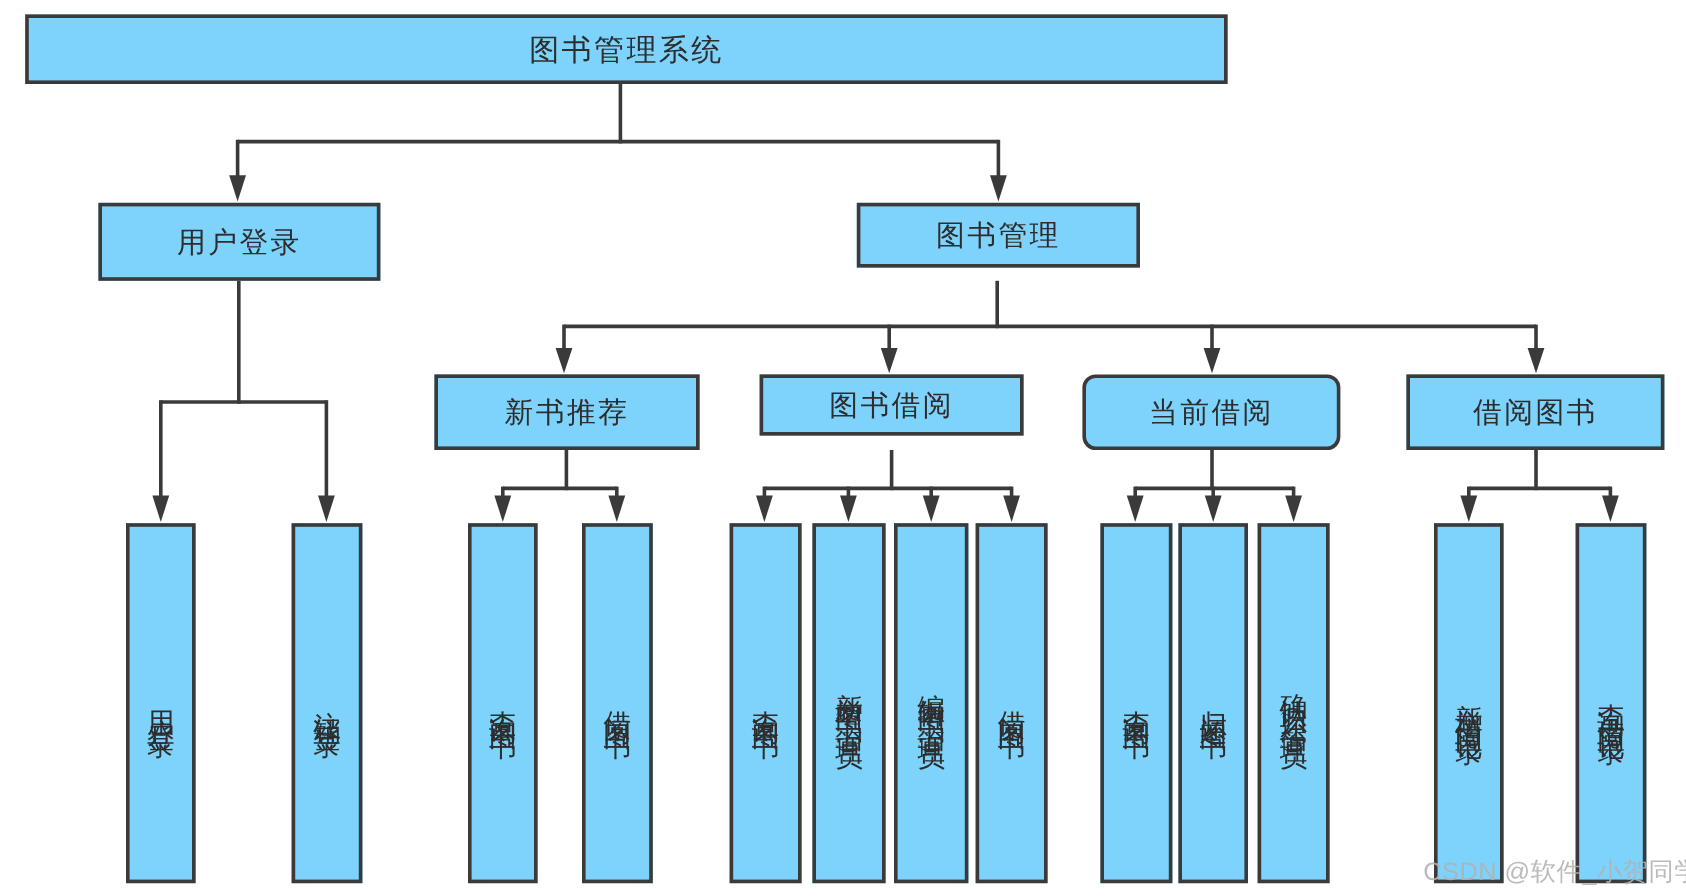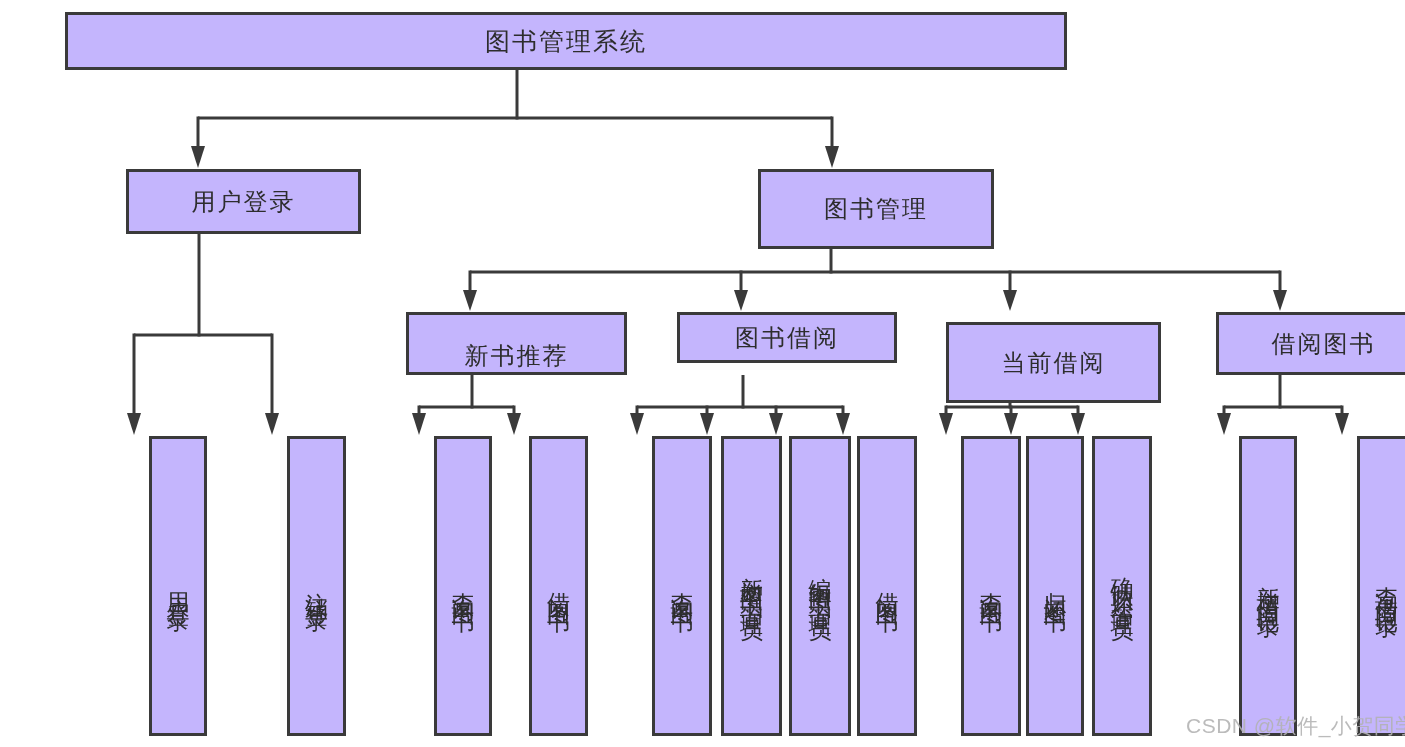"图书管理系统" .box { background: #c4b5fd -> #7dd3fc; margin-left: 44px -> none }
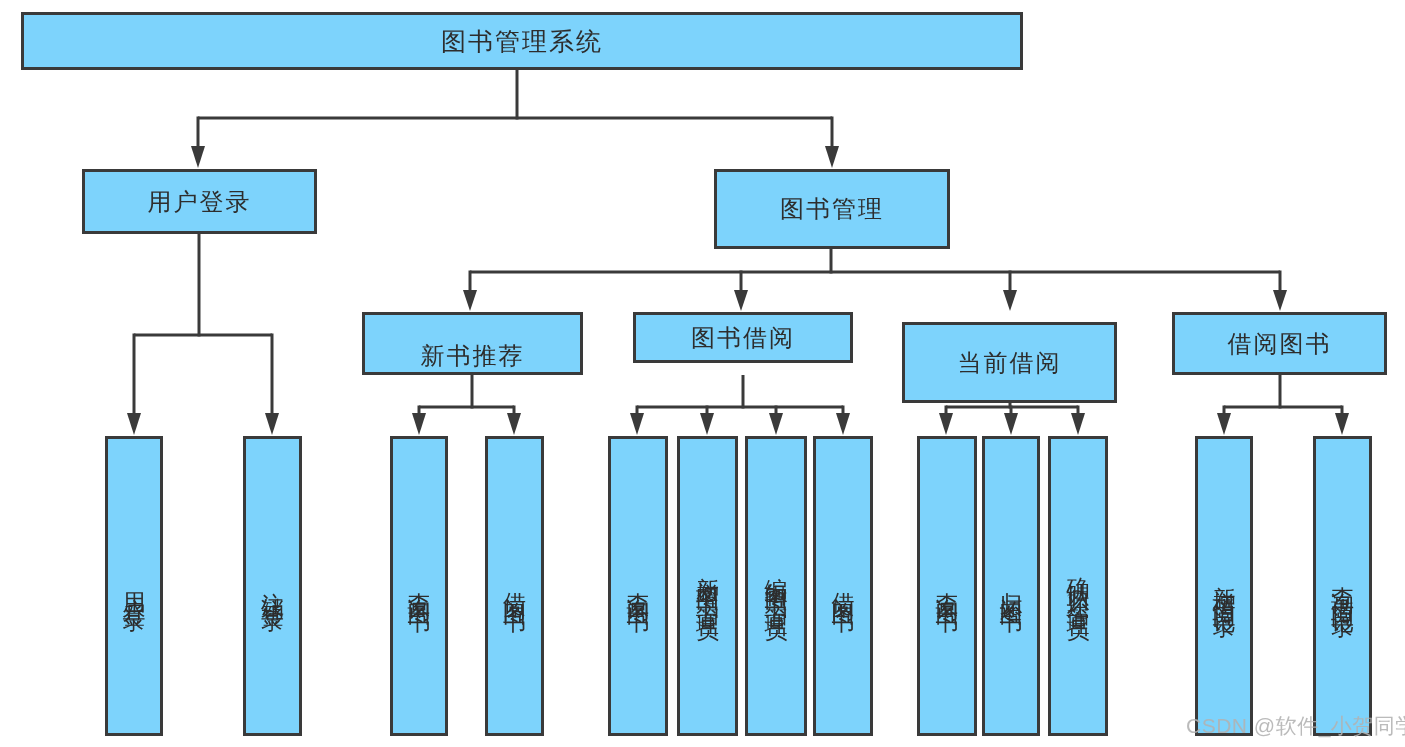"图书管理" div.box { height: 80px -> 54px }
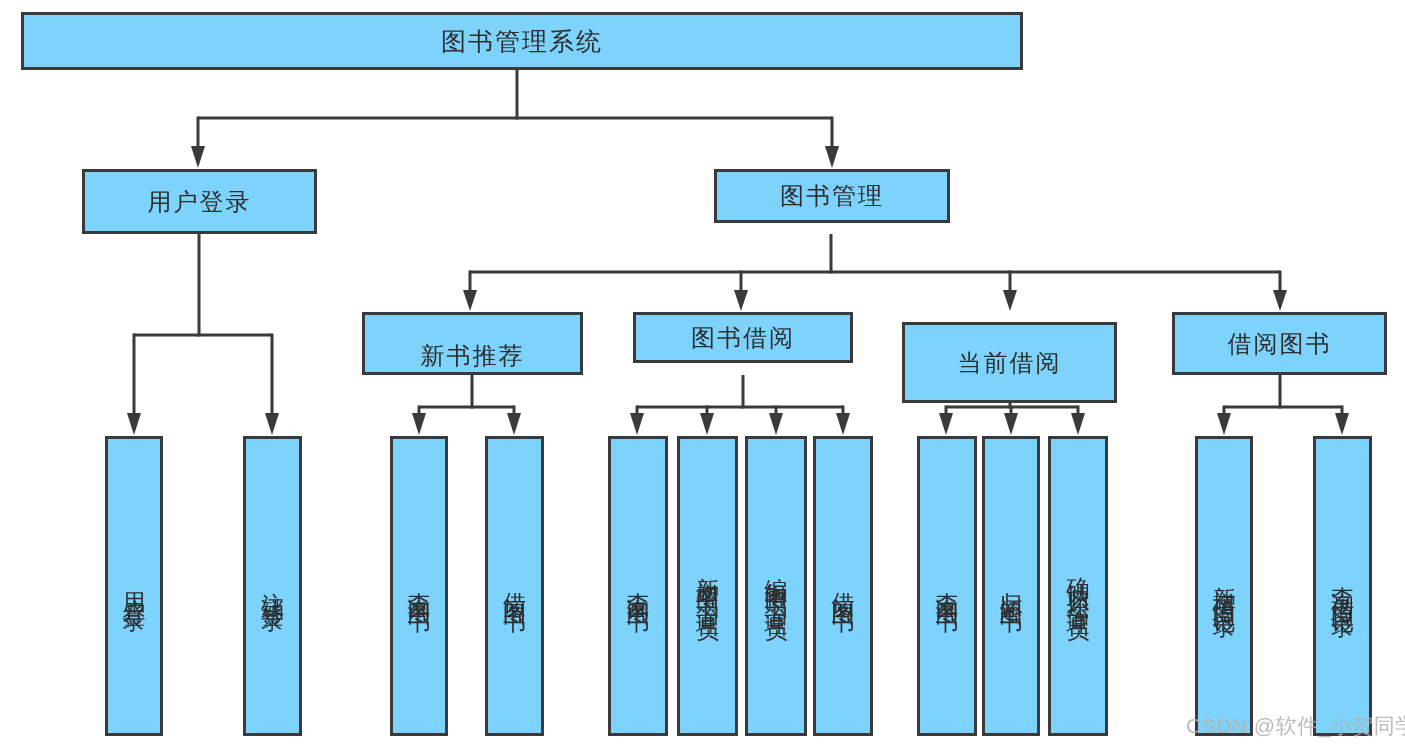"新书推荐" div.box { align-items: flex-end -> none }
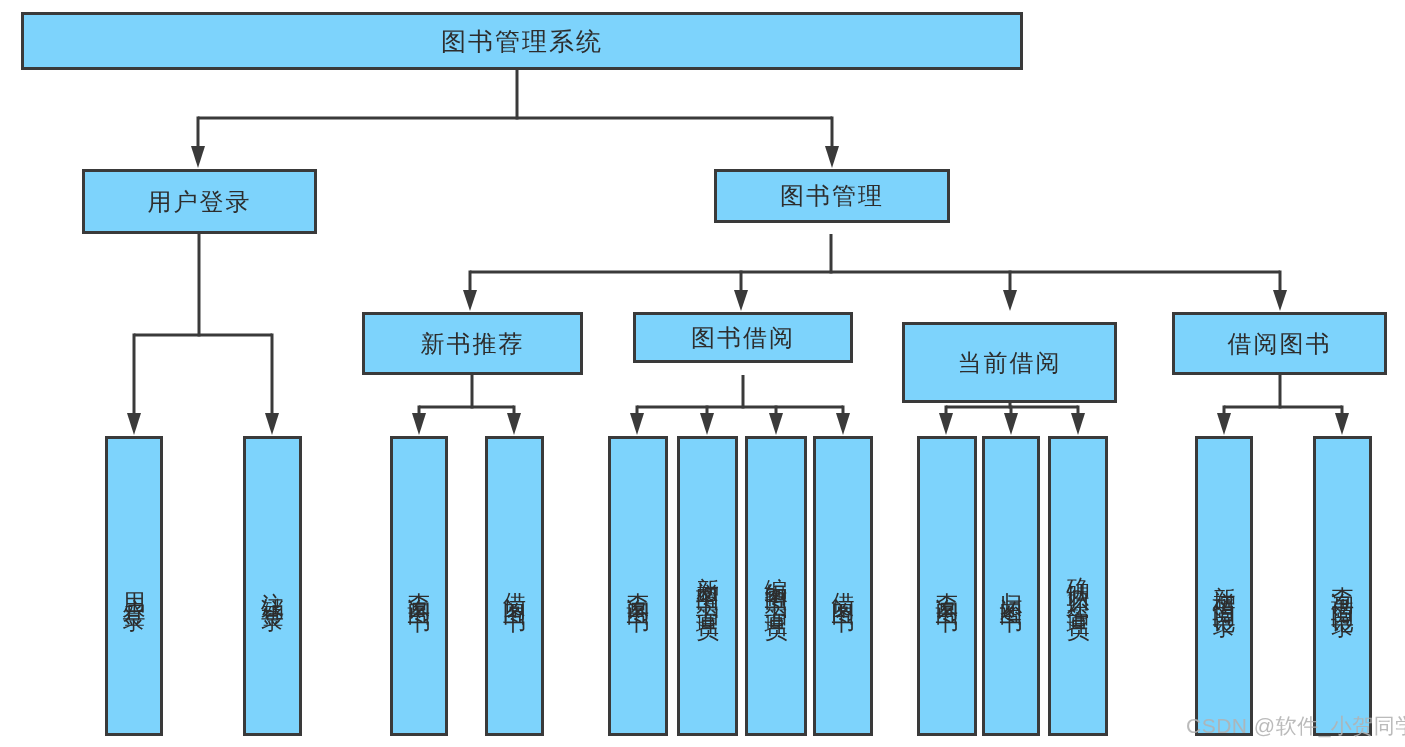"当前借阅" div.box { border-radius: none -> 11px; height: 81px -> 63px; top: 322px -> 312px }
